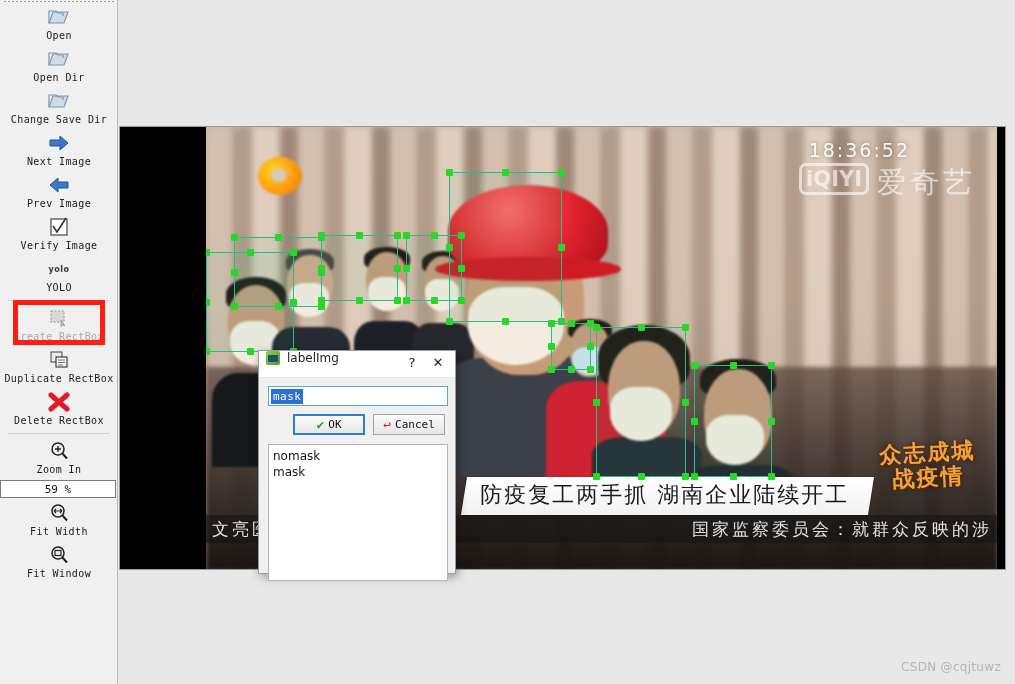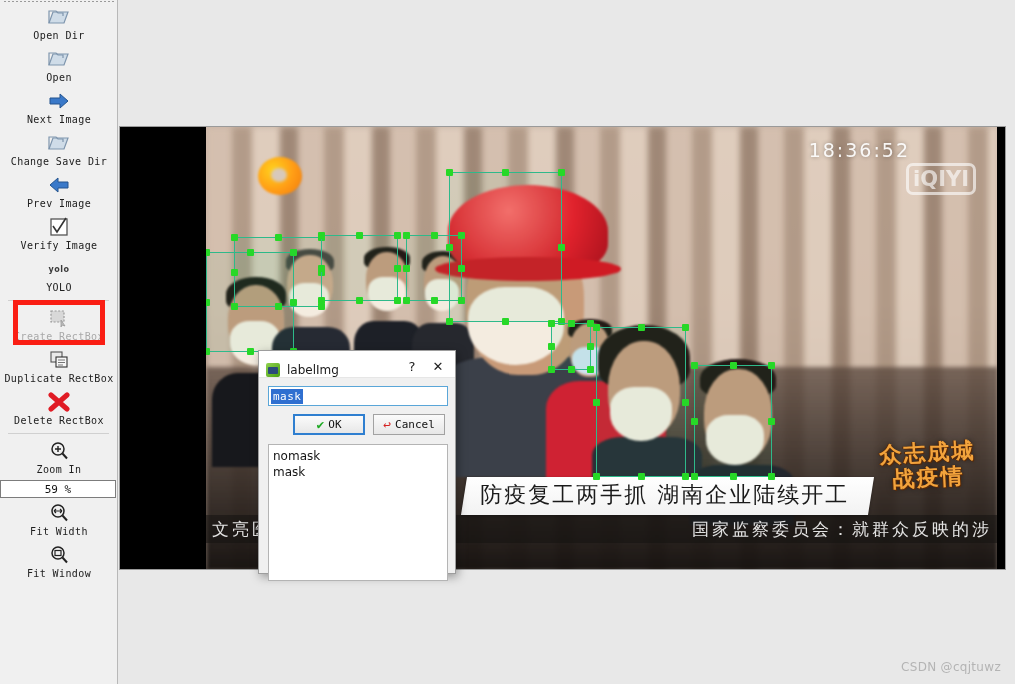"Open Dir" div.tool { order: before "Open" -> after "Open" }
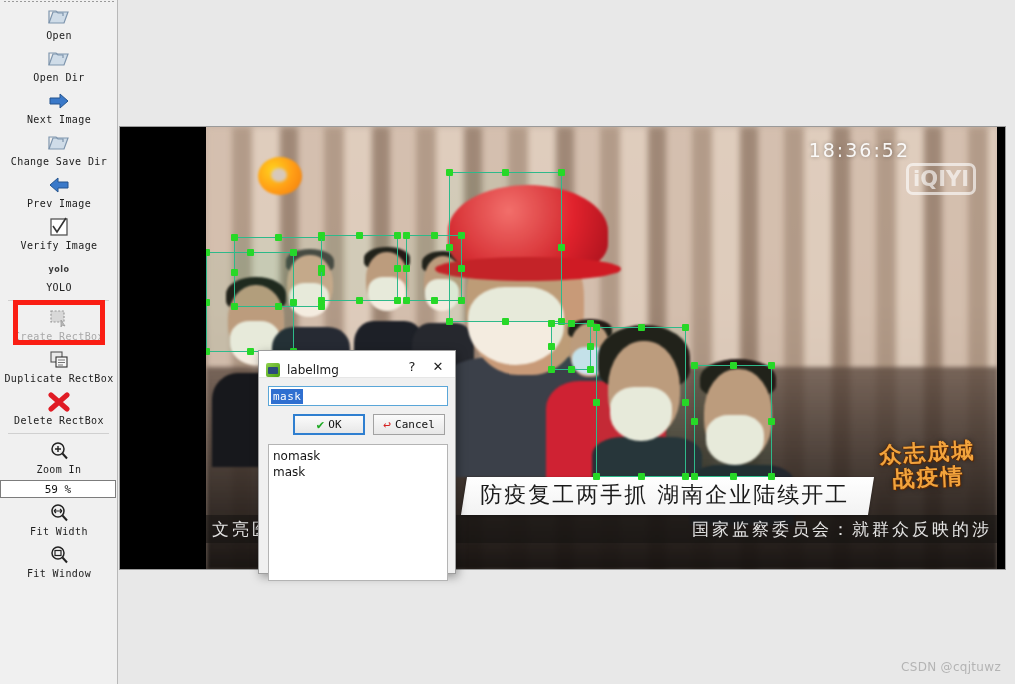"Next Image" div.tool { order: before "Change Save Dir" -> after "Change Save Dir" }
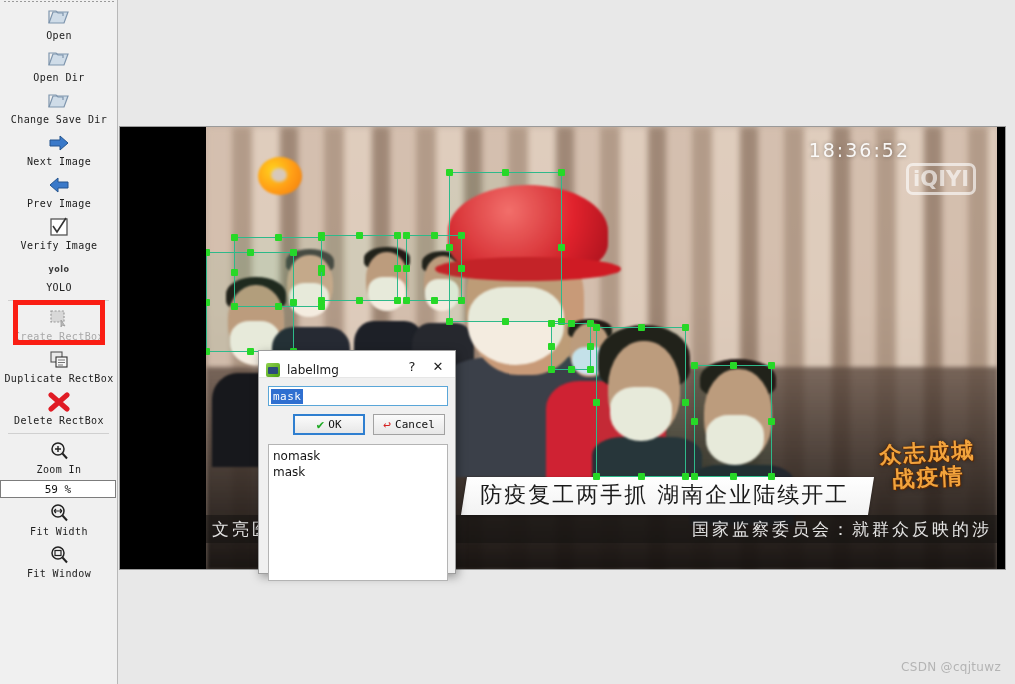"爱奇艺" span.cn { html: none -> <span>爱奇艺</span> }
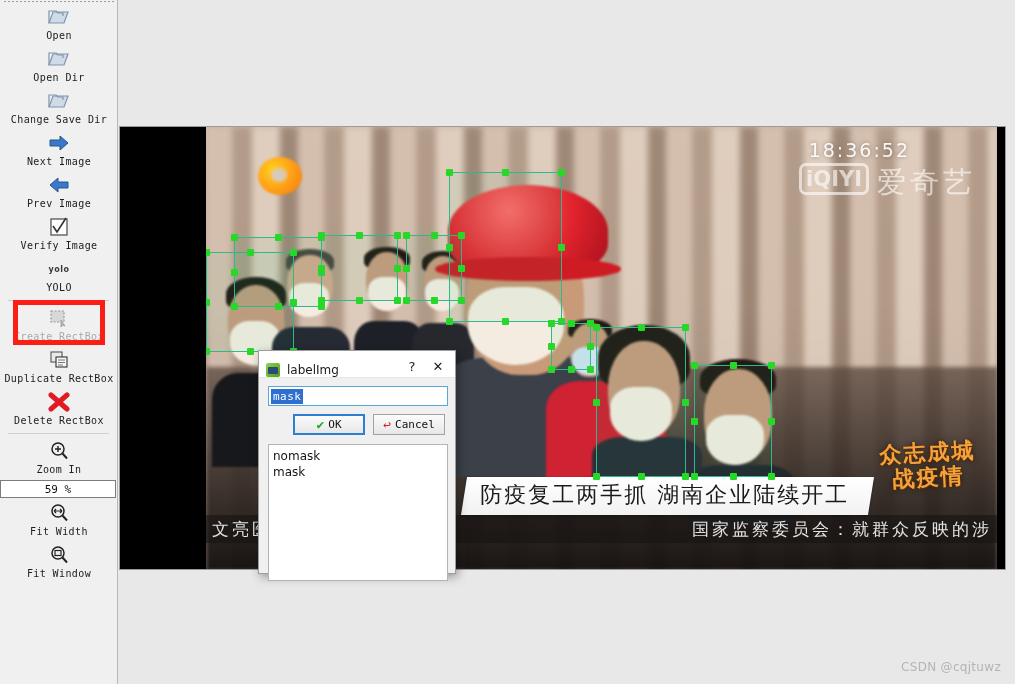"labelImg" #dlg-title { align-items: flex-end -> flex-start }
